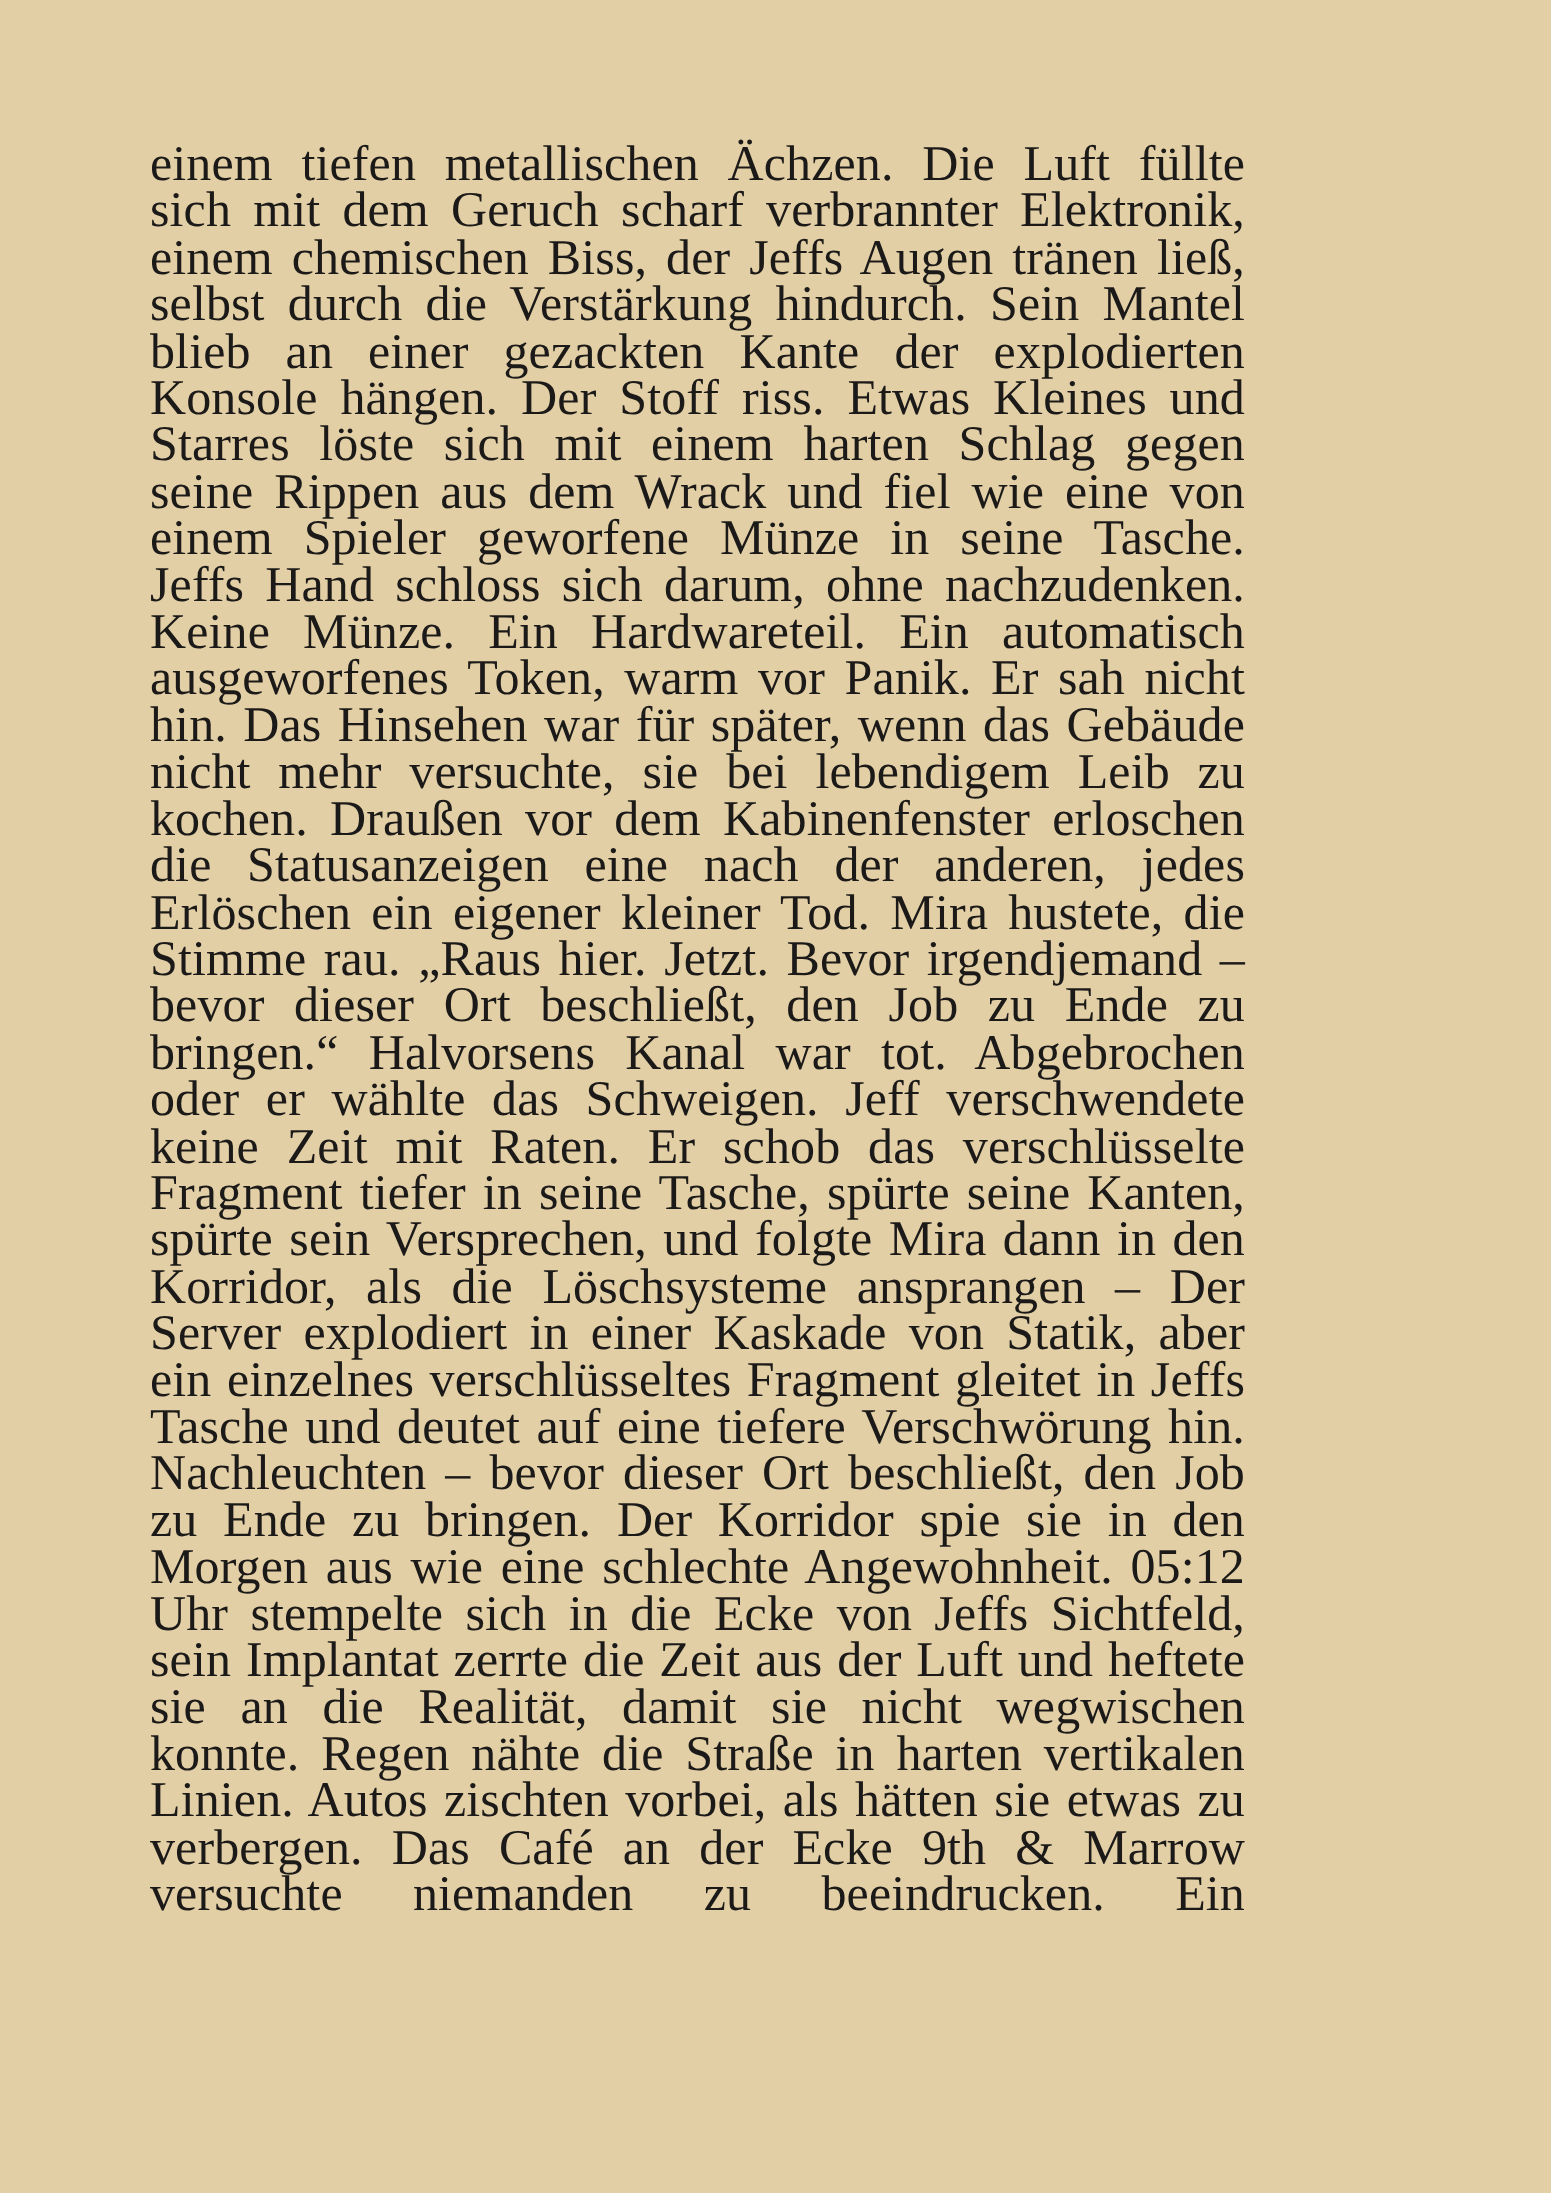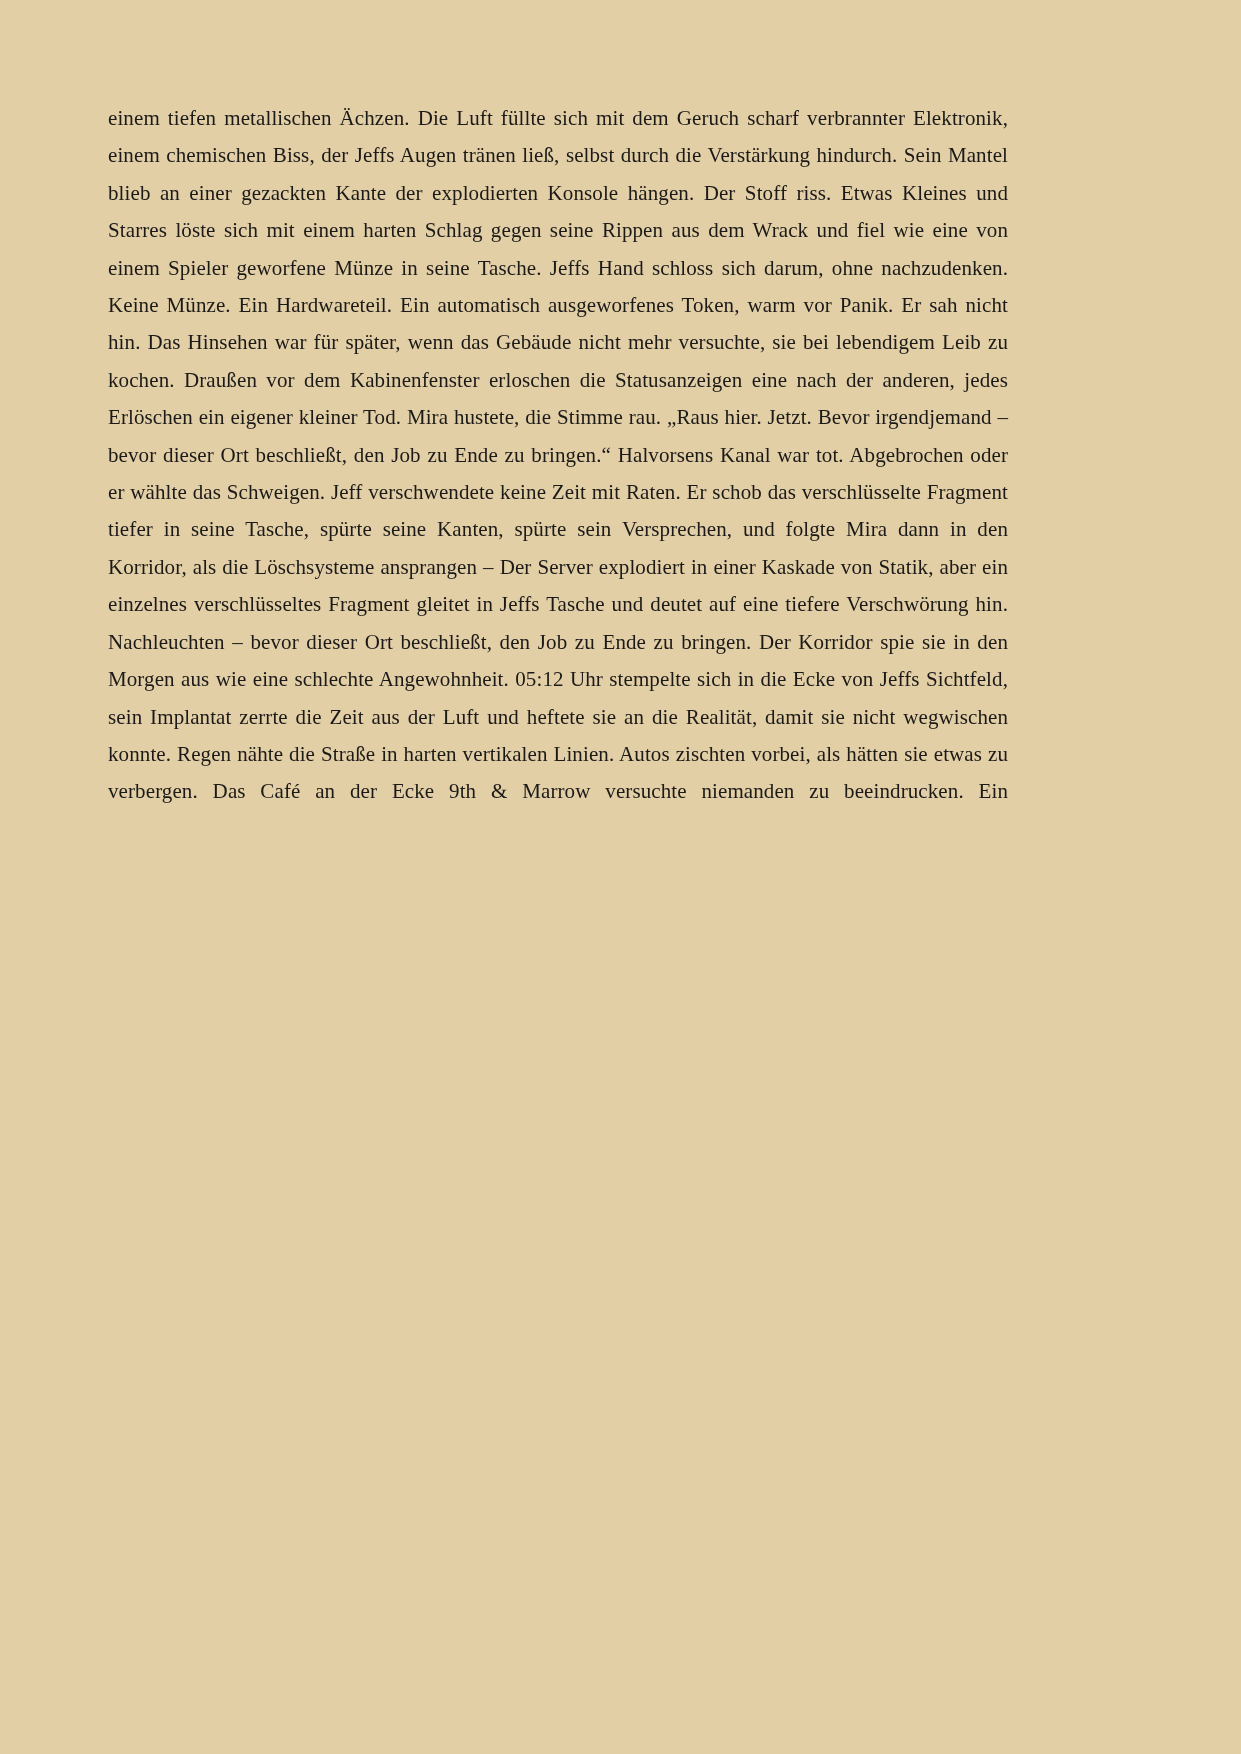"einem tiefen metallischen Ächzen. Die" .para { font-size: 21px -> 40px; margin: 4px -> 16px }
